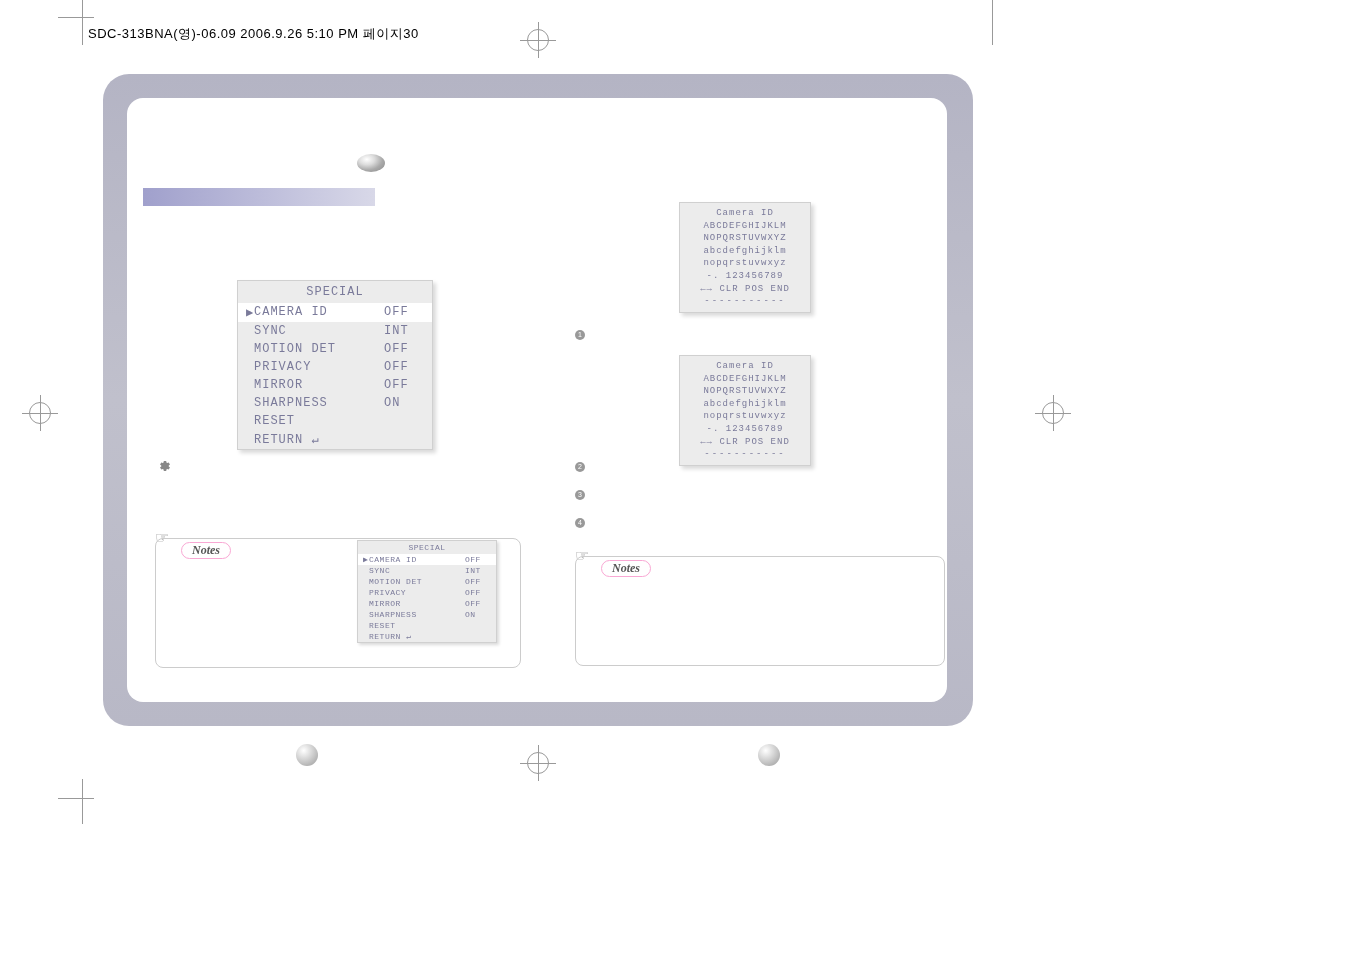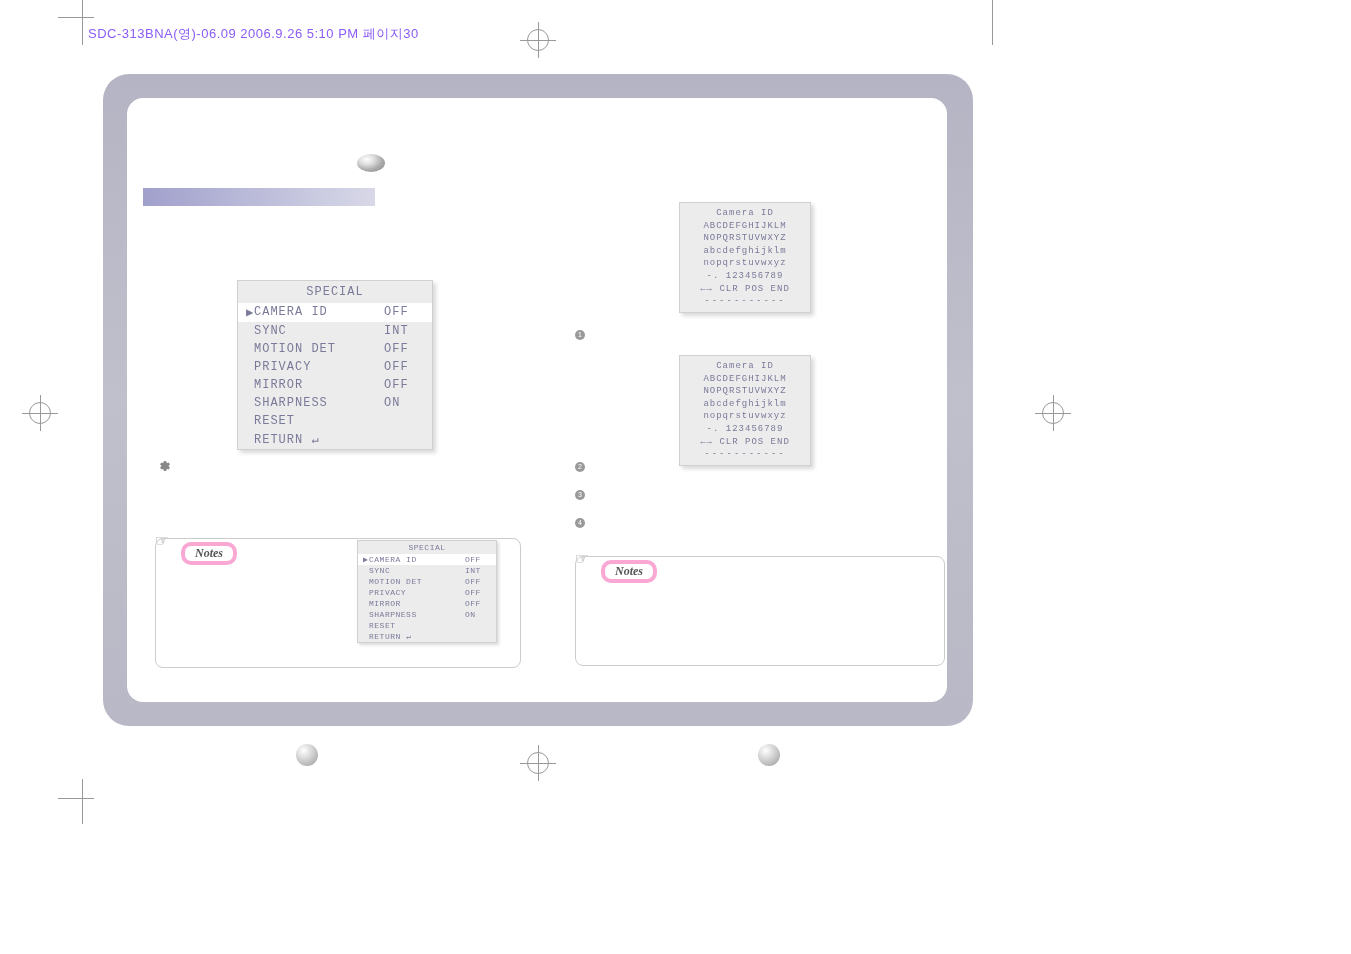"SDC-313BNA(영)-06.09 2006.9.26 5:10 PM" .header-text { color: #8b5cf6 -> #000000 }
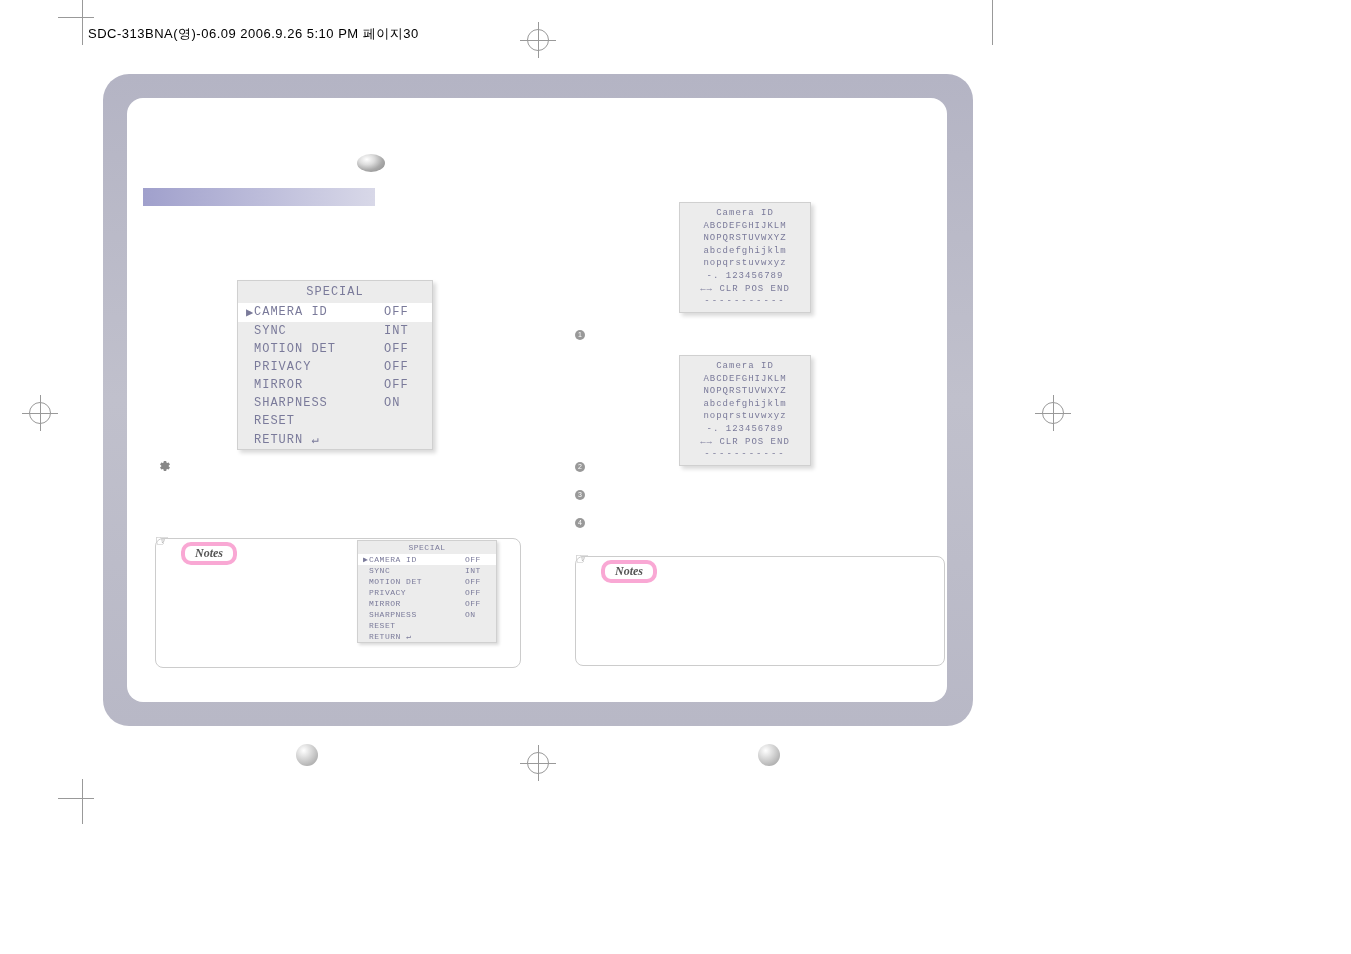"Notes" .notes-badge .pill { border: 4px solid #f9a8d4 -> 1px solid #f9a8d4 }
